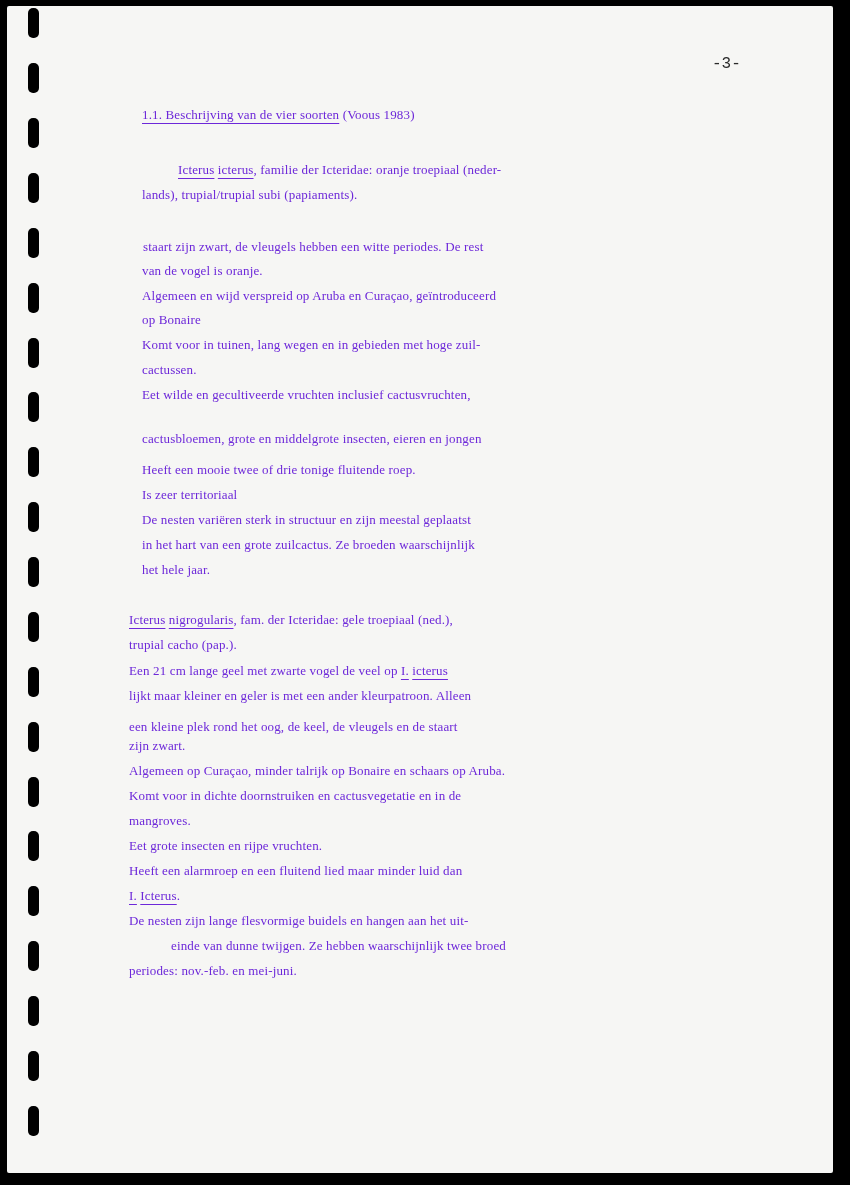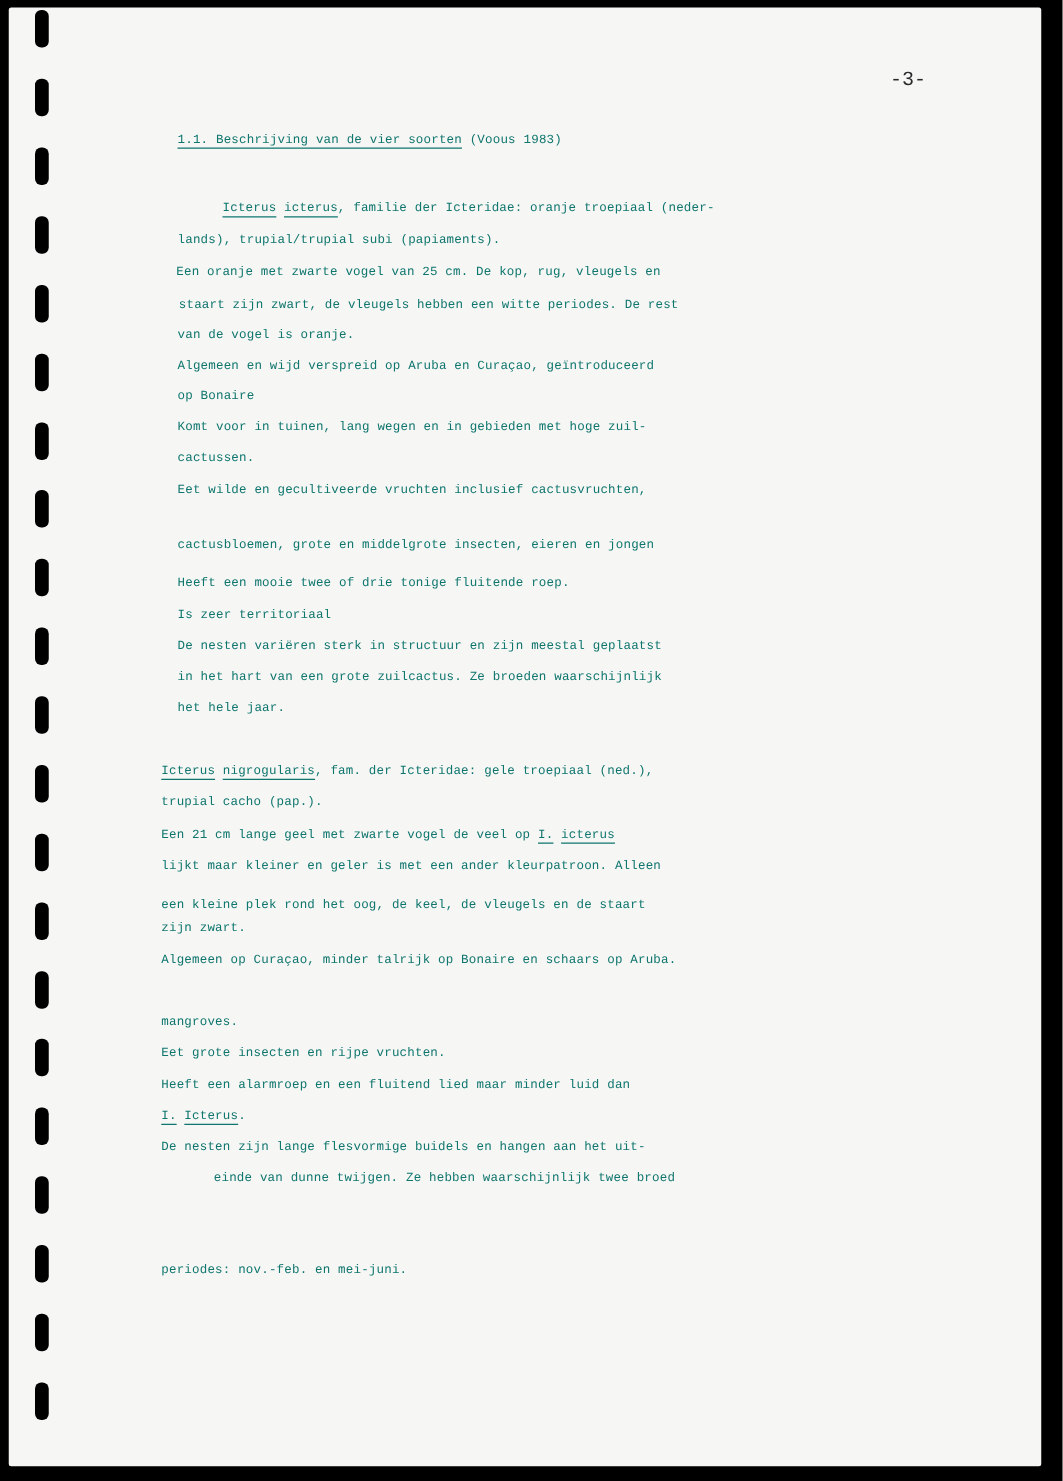"1.1. Beschrijving van de vier" .text { color: #0f766e -> #6d28d9; font-family: Liberation Mono, monospace -> Liberation Serif, serif; font-size: 10px -> 13px }
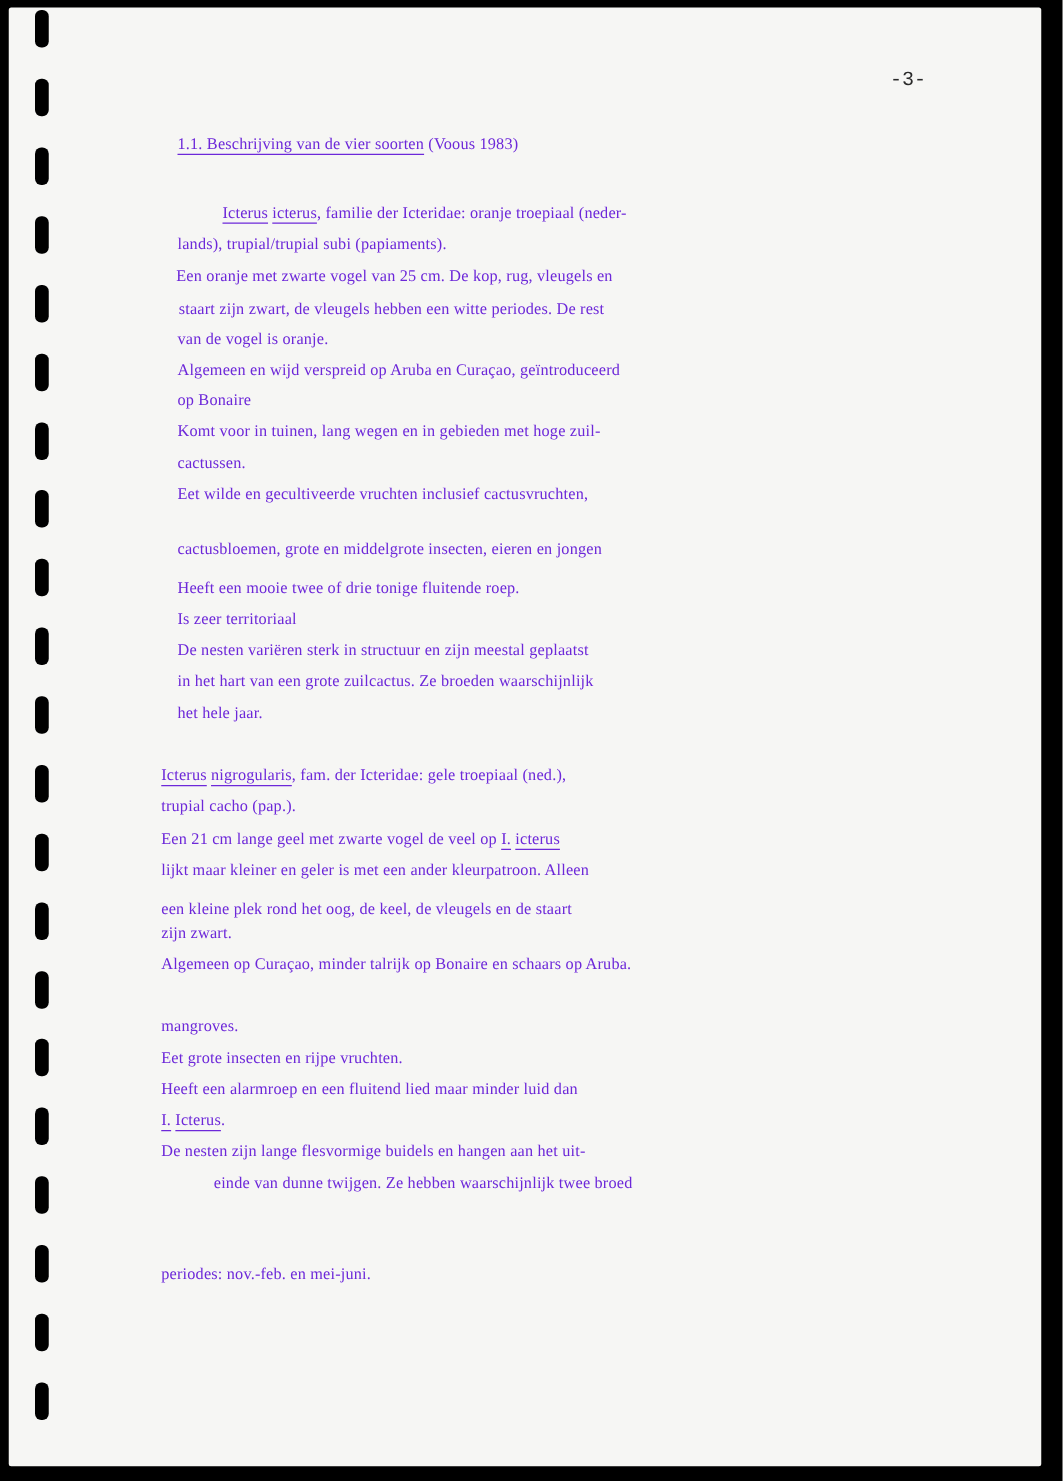"Een oranje met zwarte vogel" div.line { html: <div>Een oranje met zwarte vogel van 25 cm. De kop, rug, vleugels en</div> -> none }
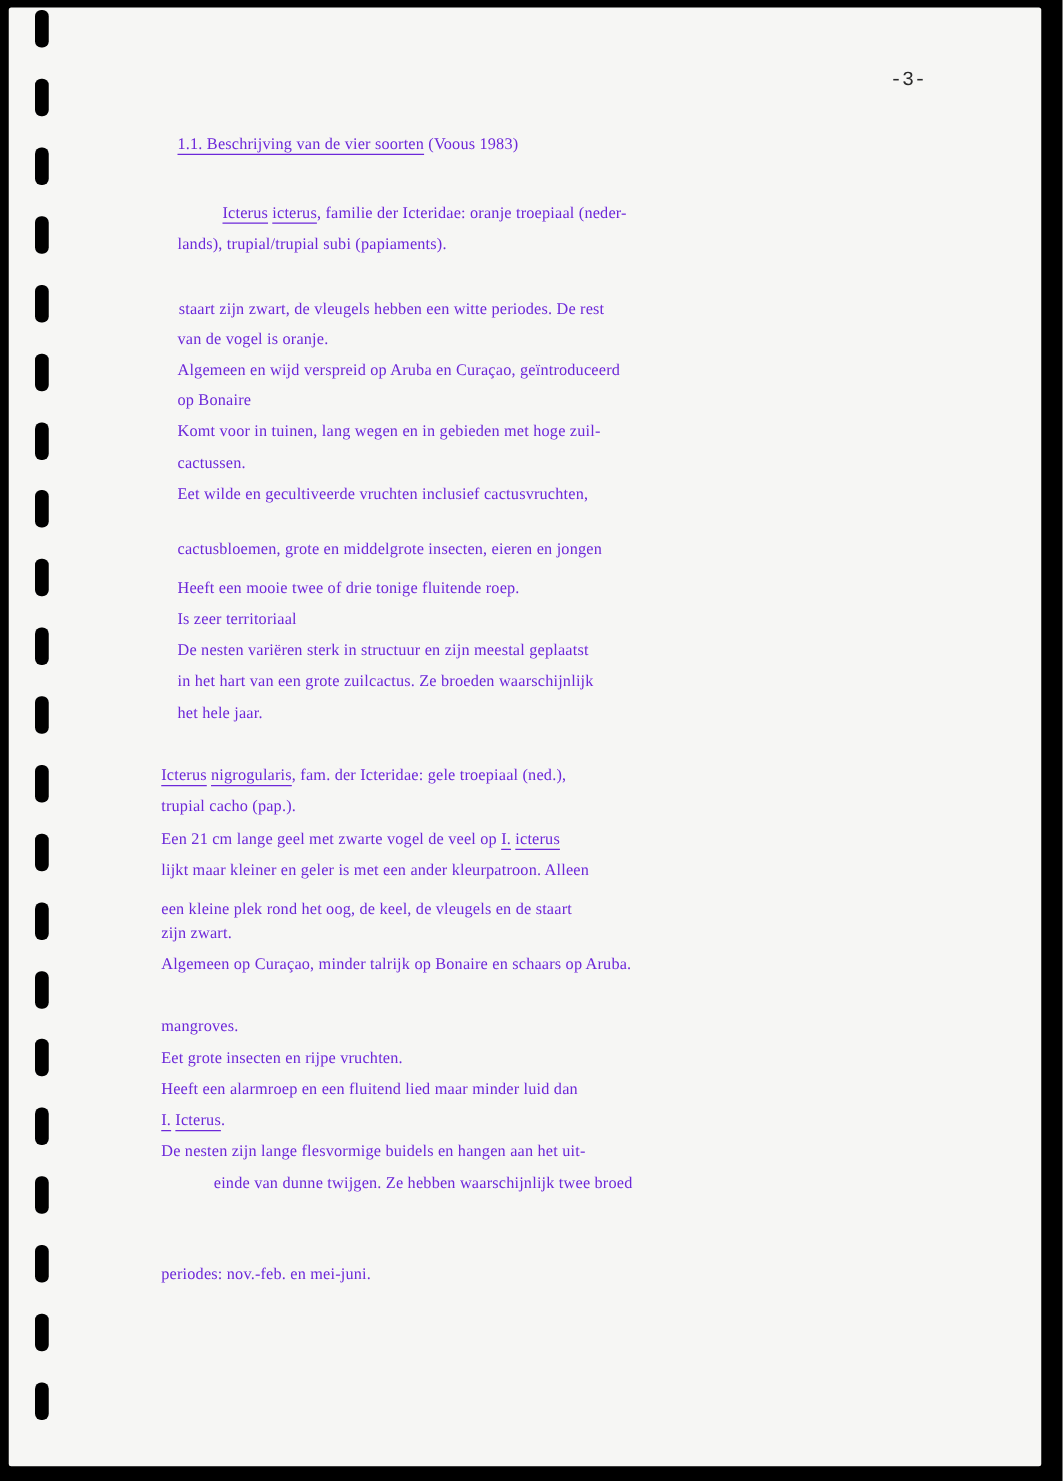"Komt voor in dichte doornstruiken" div.line { html: none -> <div>Komt voor in dichte doornstruiken en cactusvegetatie en in de</div> }
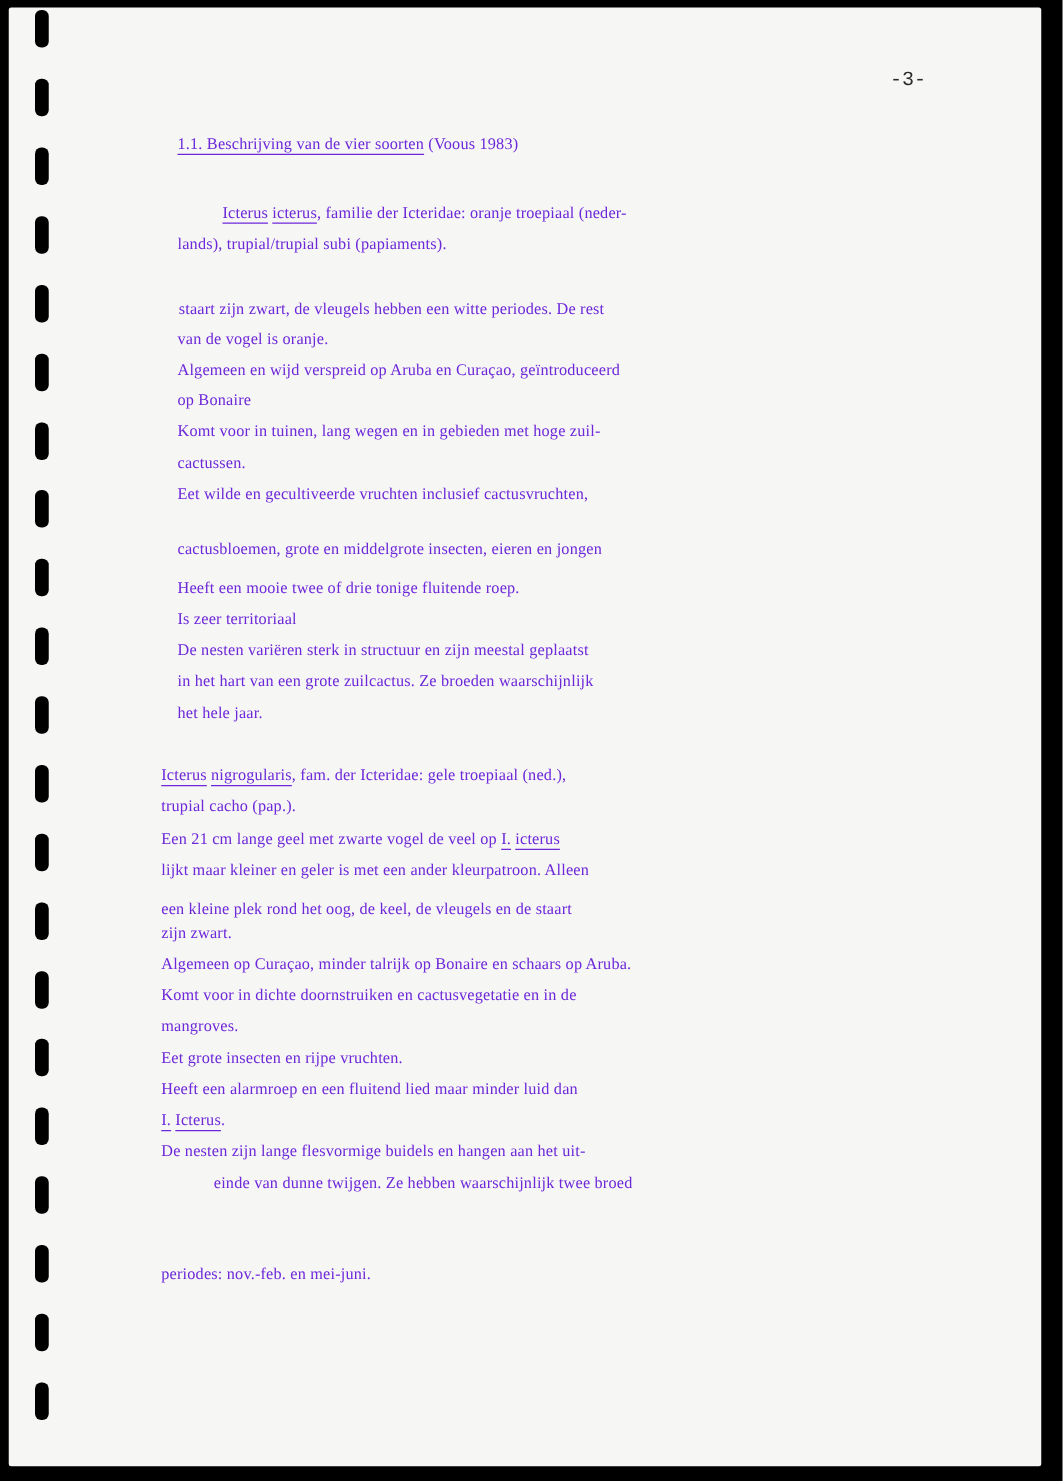"periodes: nov.-feb. en mei-juni." div.line { margin-top: 48px -> none }
